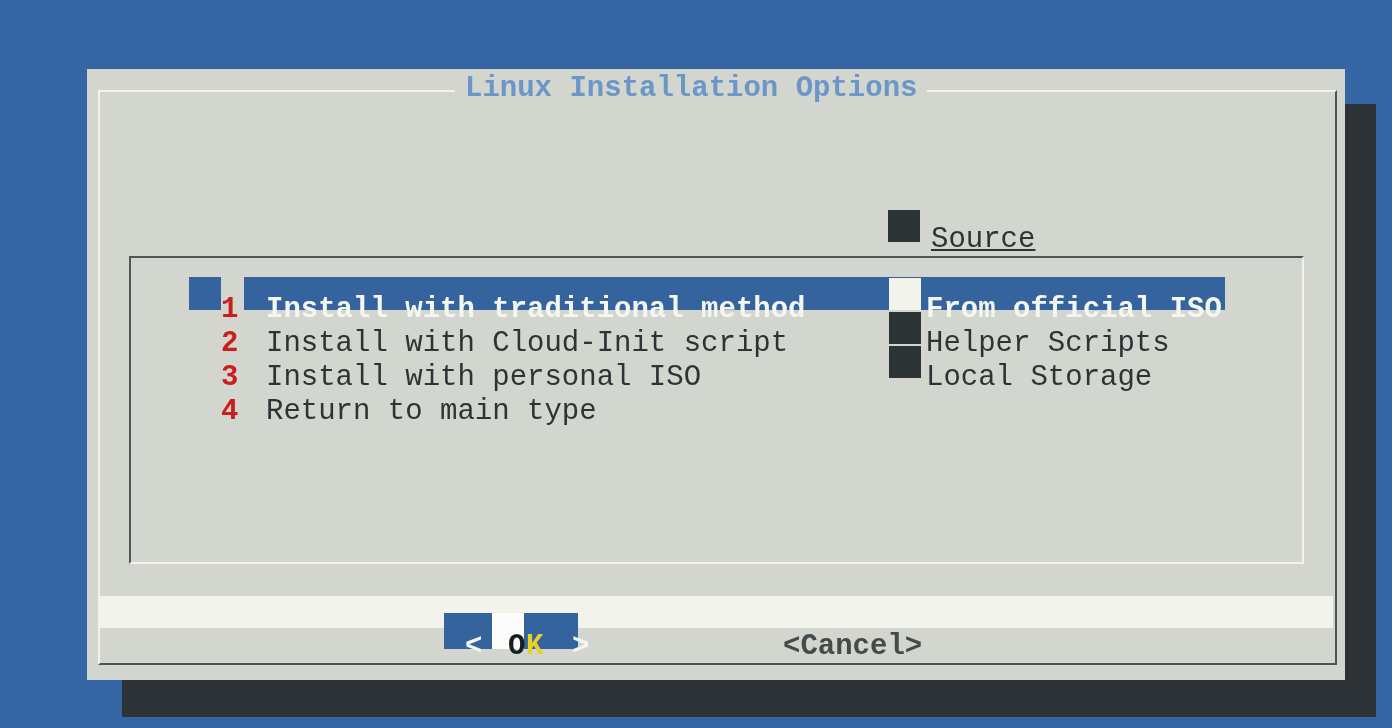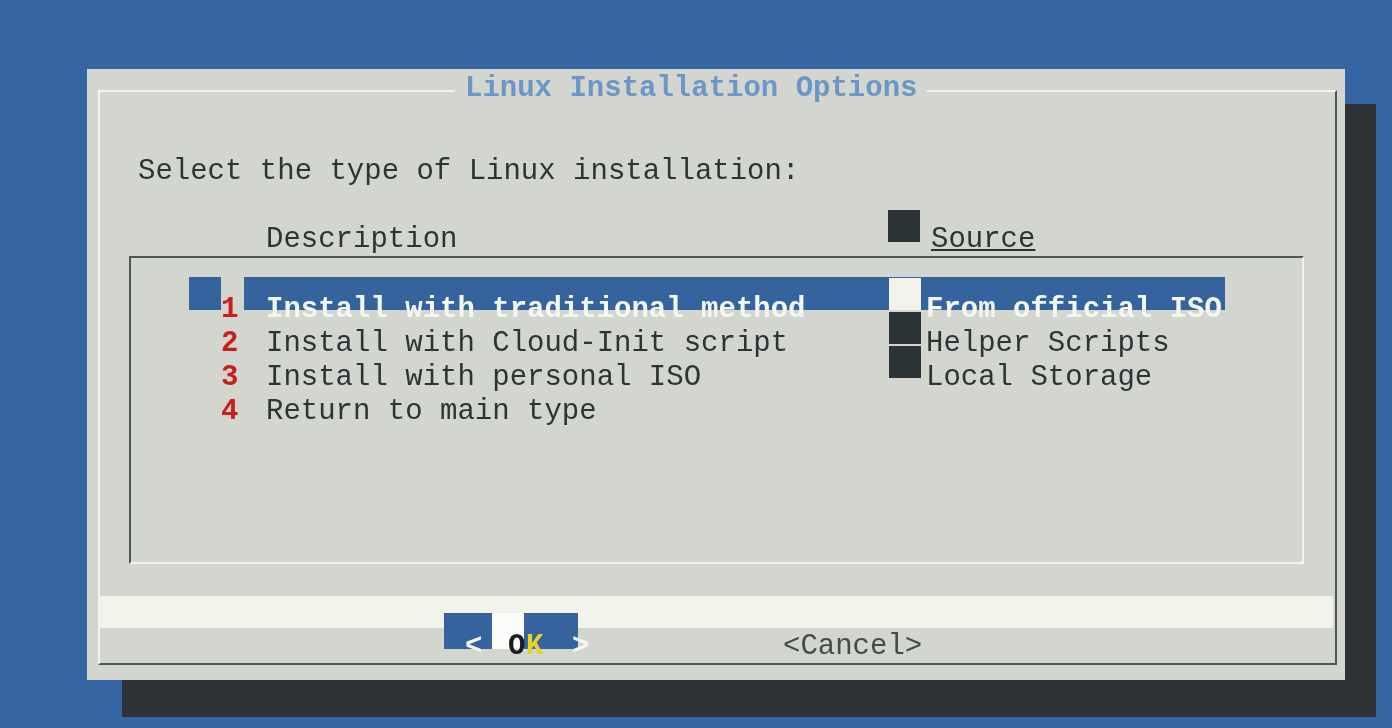"Select the type of Linux" div.prompt { html: <div>Select the type of Linux installation:</div> -> none }
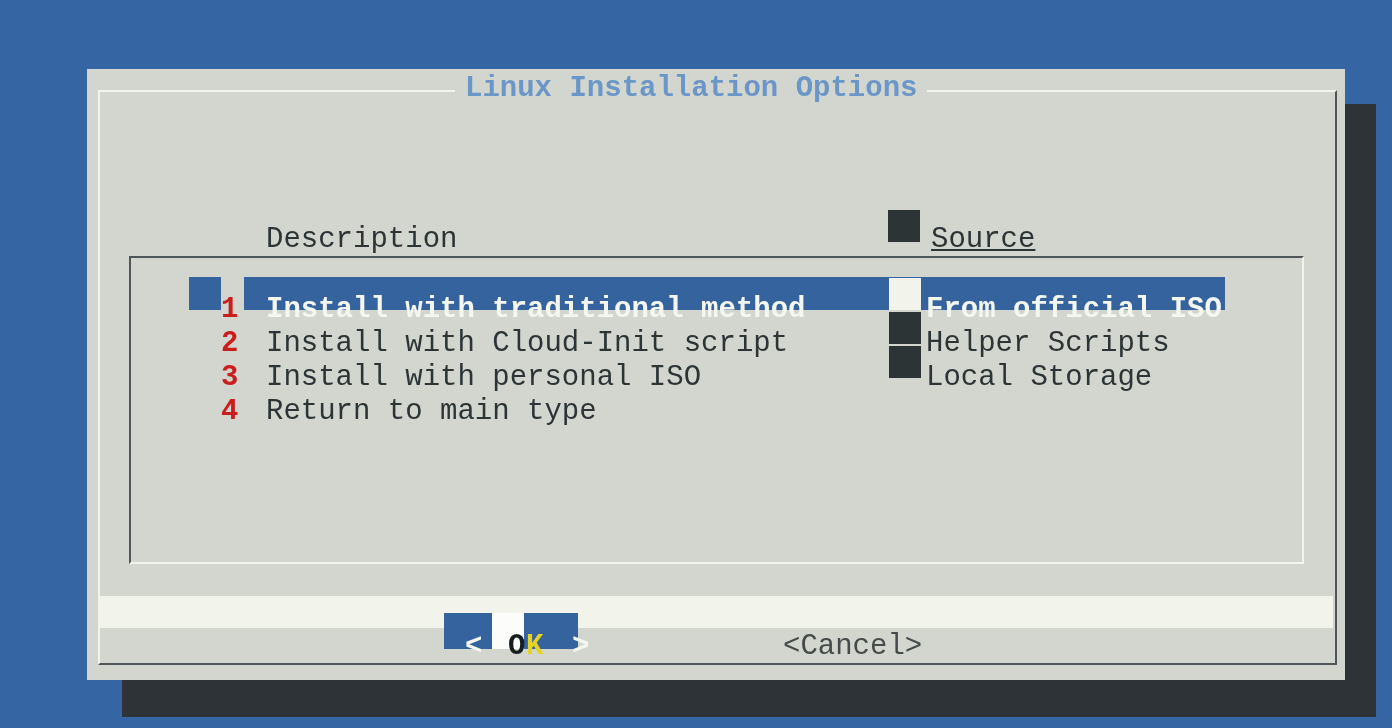"Description" div.hdr-desc { html: <div>Description</div> -> none }
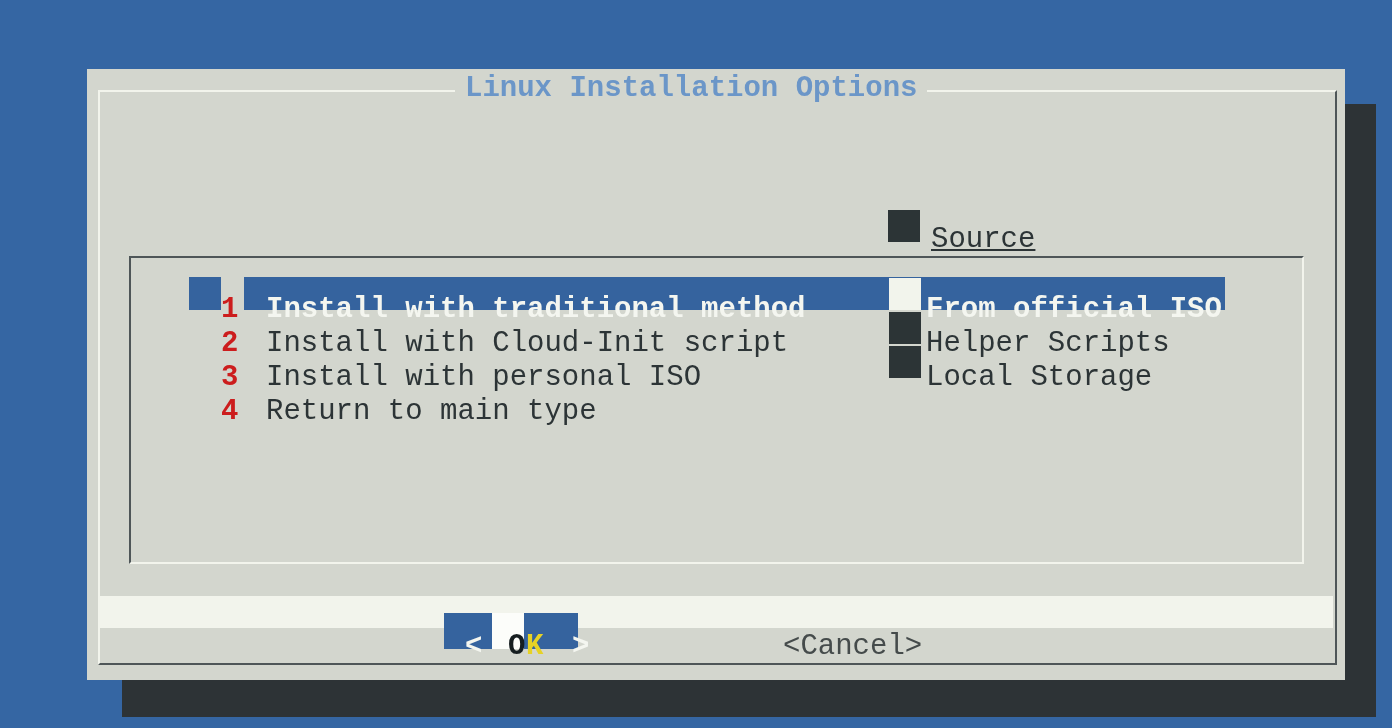"<Cancel>" .btn-cancel { font-weight: normal -> bold }
